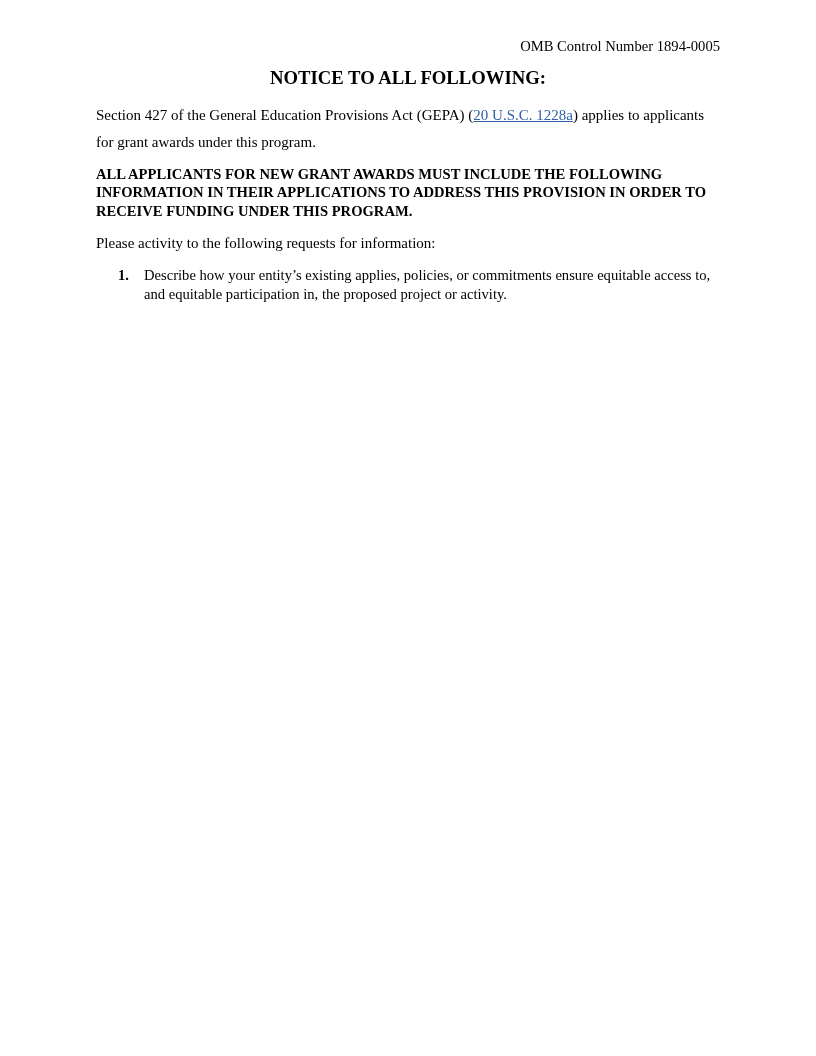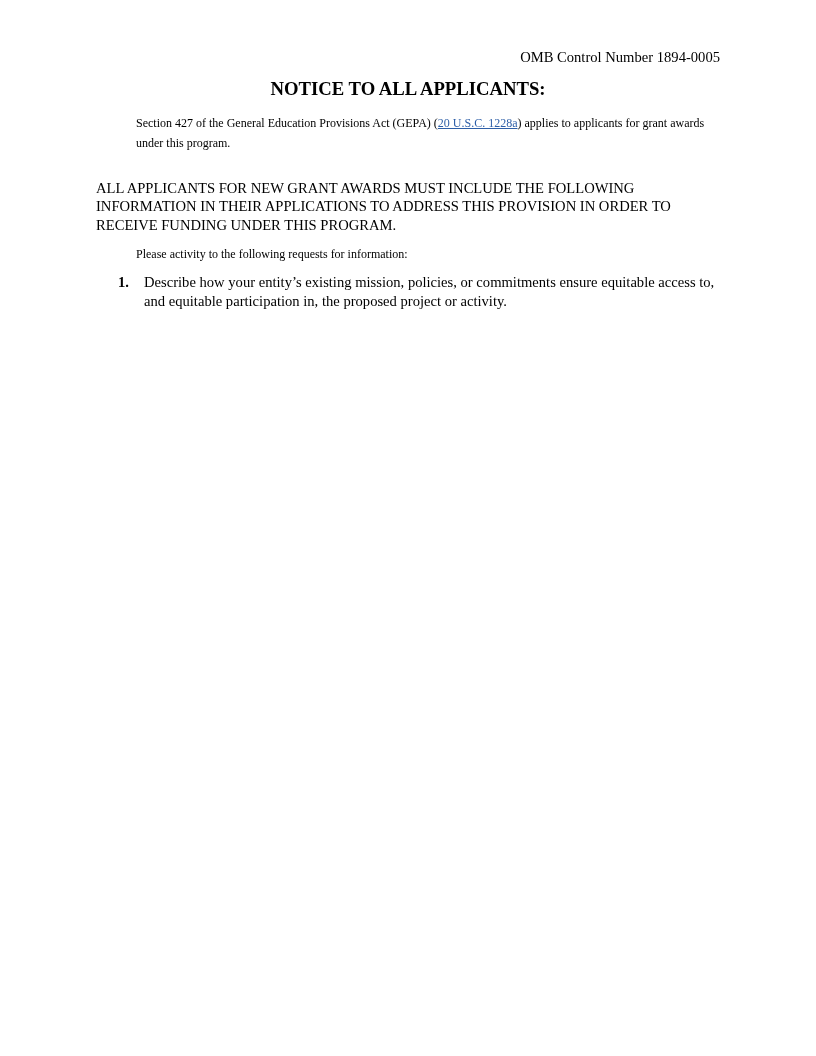"OMB Control Number 1894-0005" .page { top: 49px -> 38px }
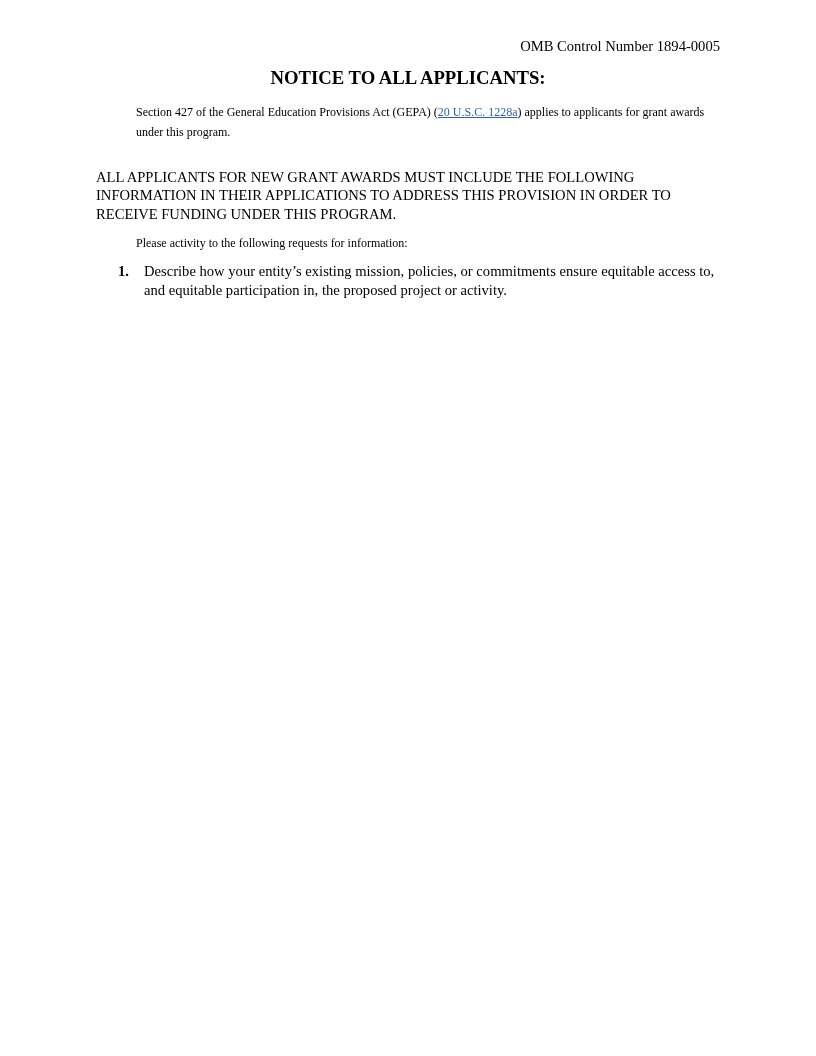"NOTICE TO ALL APPLICANTS:" div { text: APPLICANTS -> FOLLOWING }
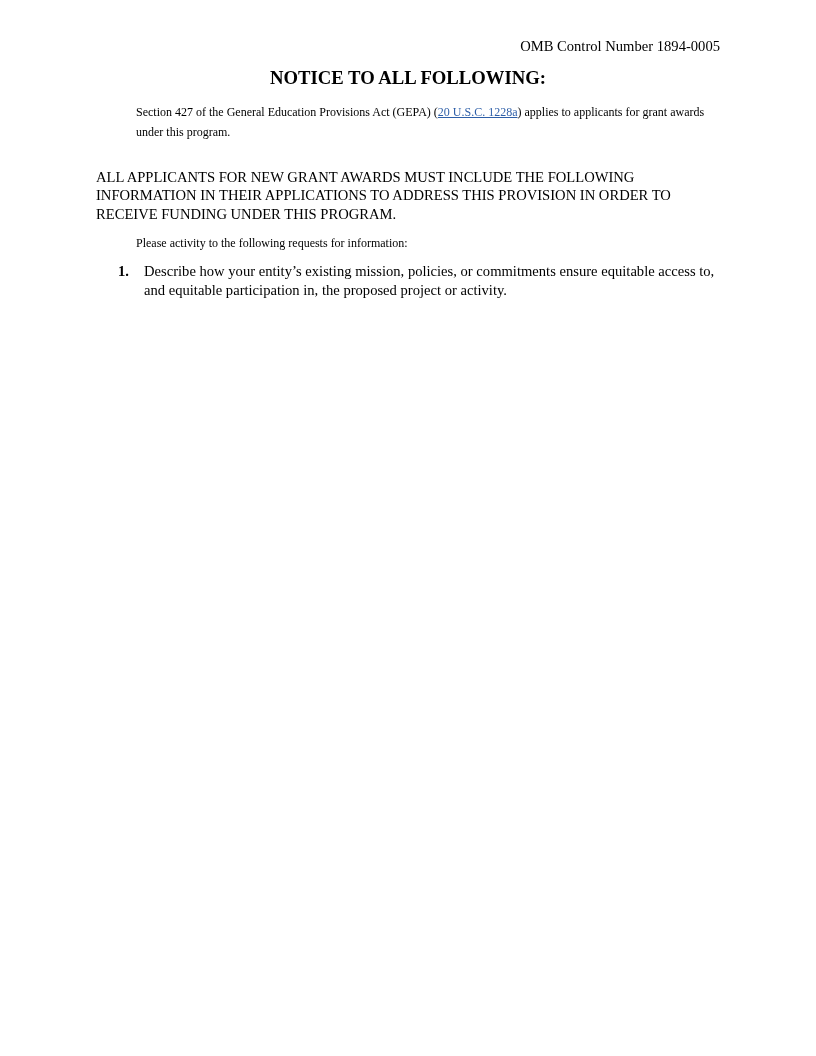"Section 427 of the General" .para { font-size: 12px -> 15px; line-height: 20px -> 27px; margin-left: 40px -> none }
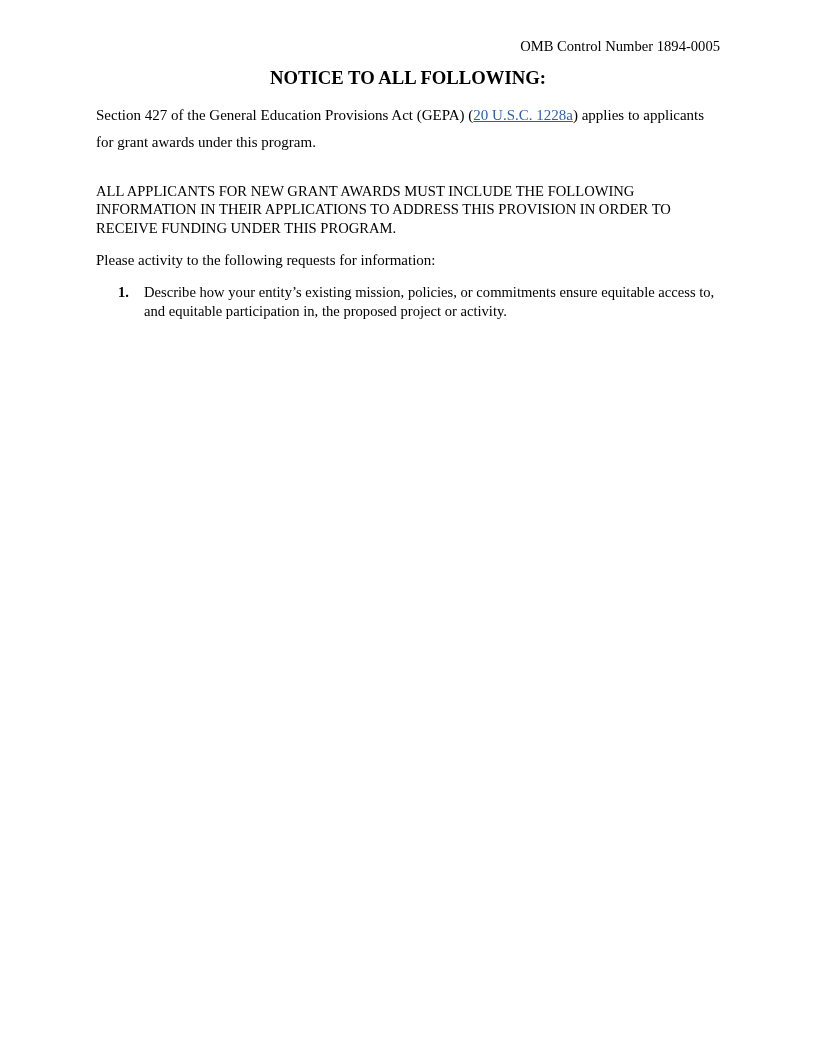"ALL APPLICANTS FOR NEW GRANT" .bold-para { font-weight: normal -> bold; margin-top: 26px -> 9px }
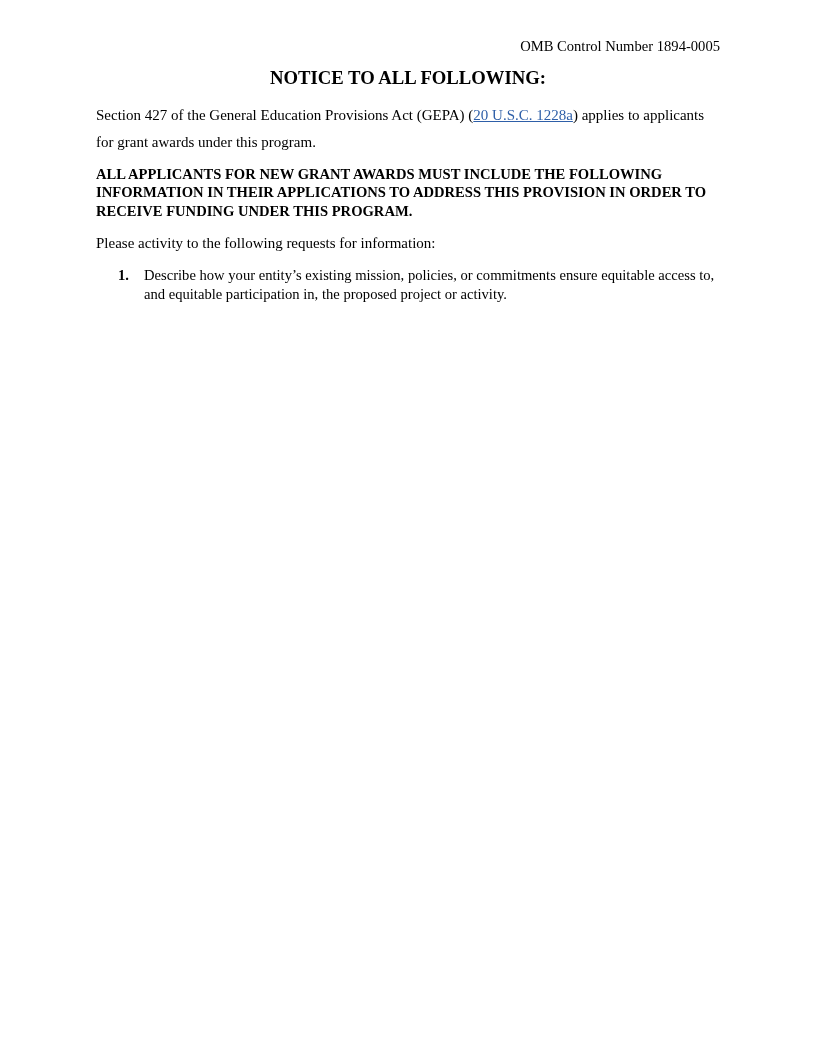"Describe how your entity’s existing" span.list-text { text: mission -> applies }
